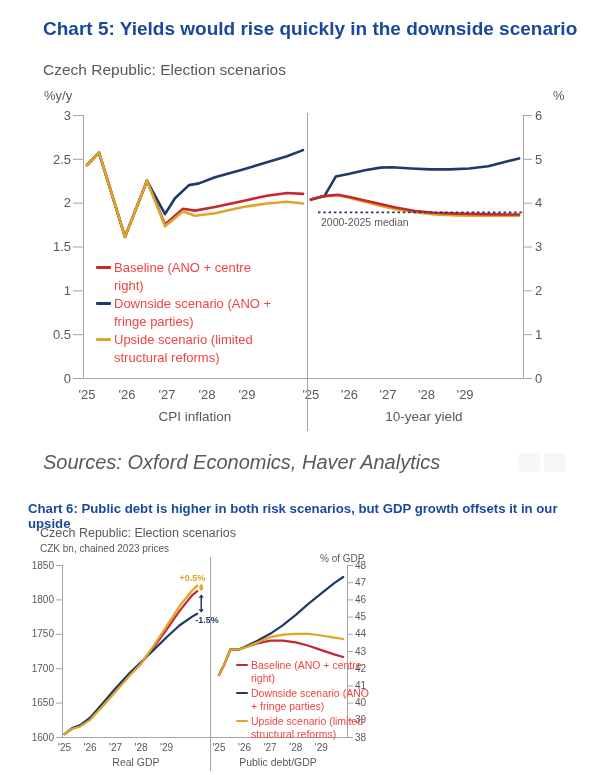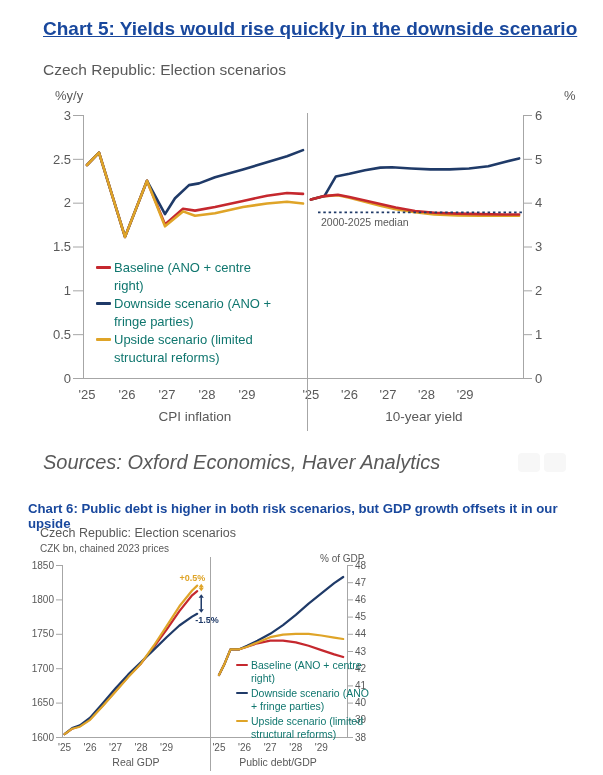"Chart 5: Yields would rise" h1.c5-title { text-decoration: underline -> none }
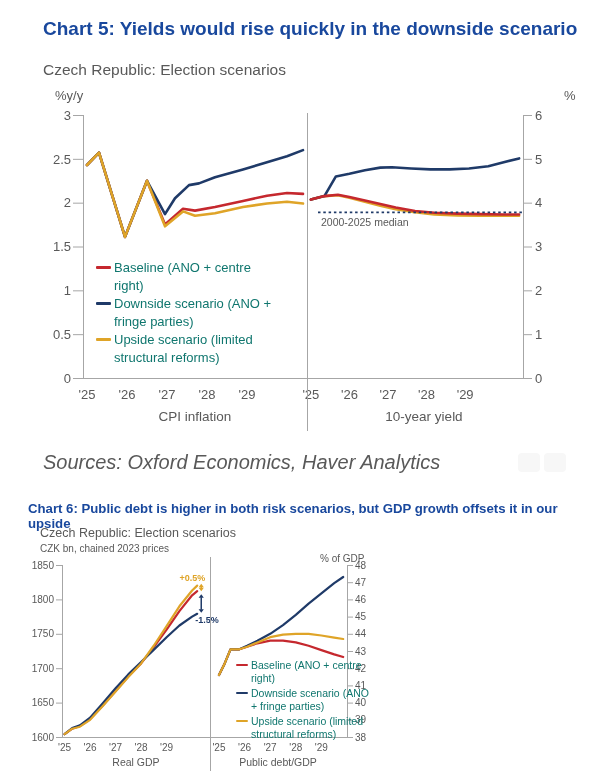"%y/y" .unit13 { margin-left: 11px -> none }
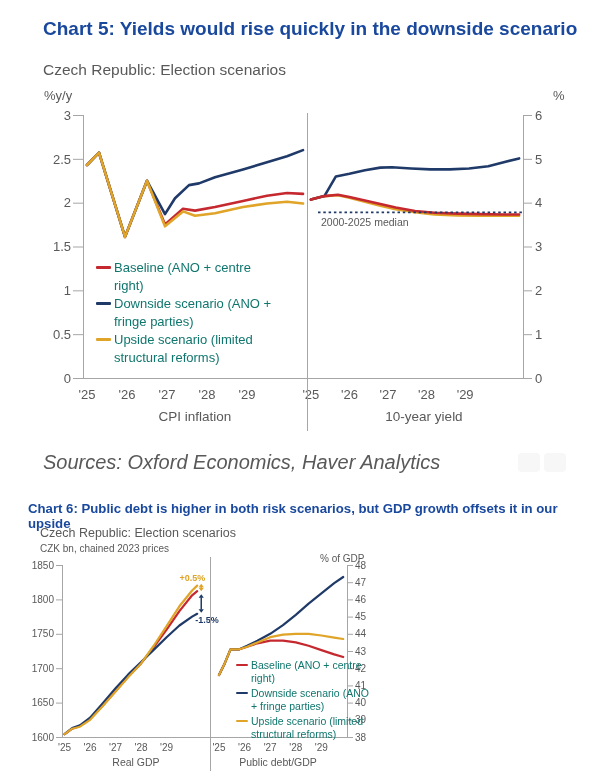"Baseline (ANO + centre right)" .legend-label { color: #0f766e -> #ef4444 }
